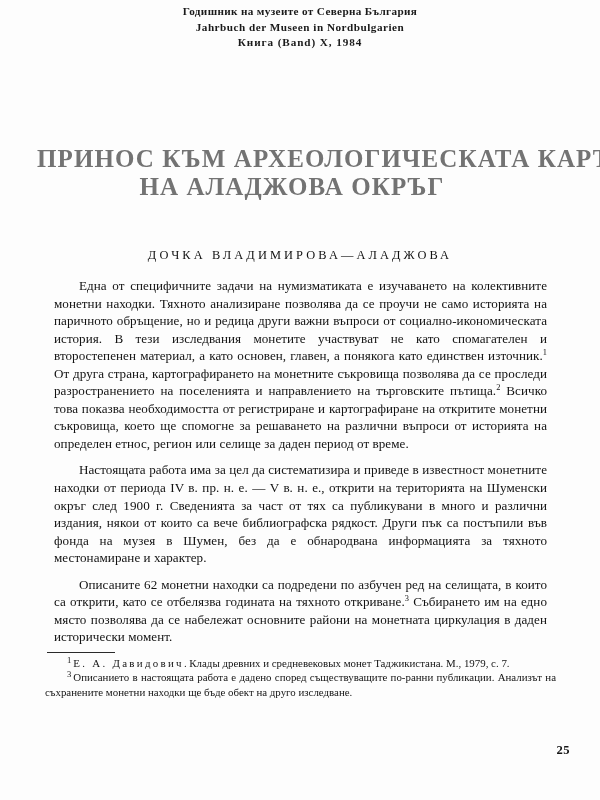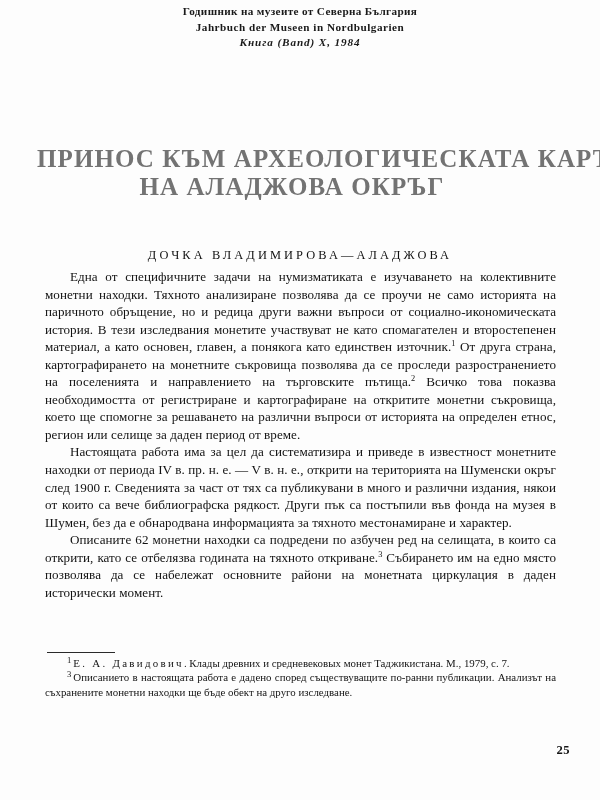"Книга (Band) X, 1984" .rh-line3 { font-style: italic -> none }
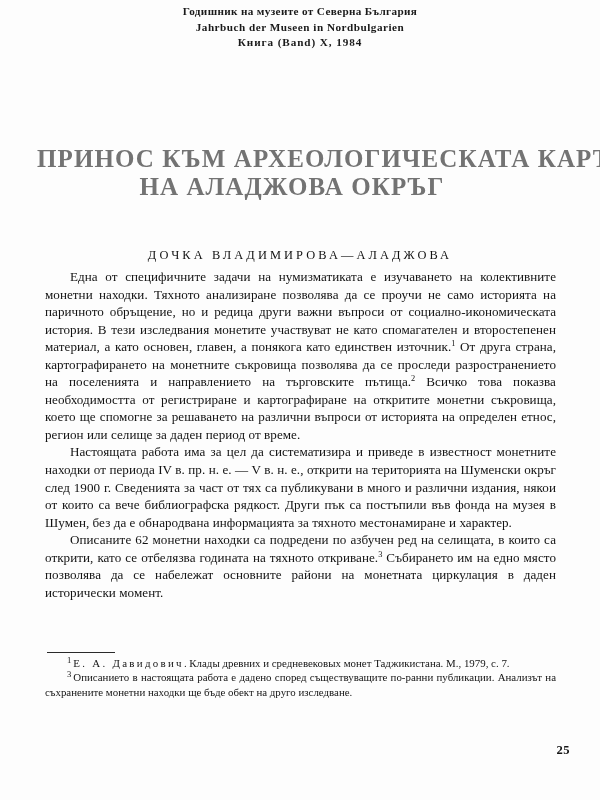"Една от специфичните задачи на" .body-text p { margin: 0 -> 9px }
